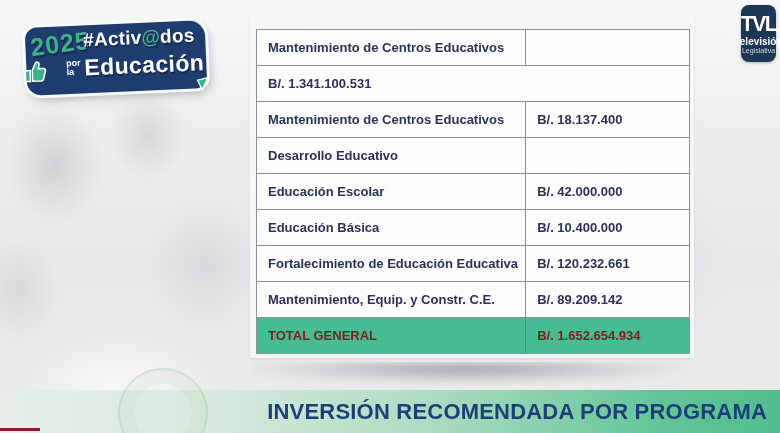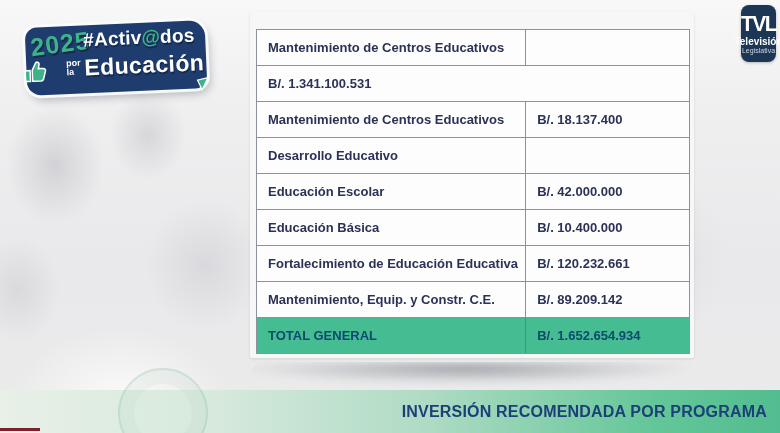"TOTAL GENERAL" .trow.total .cell { color: #0c4a6e -> #7f1d1d }
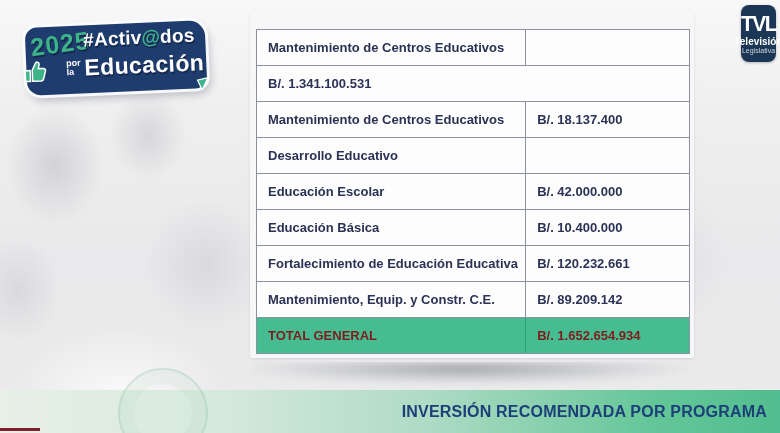"INVERSIÓN RECOMENDADA POR PROGRAMA" .banner .title { font-size: 16px -> 22px }
